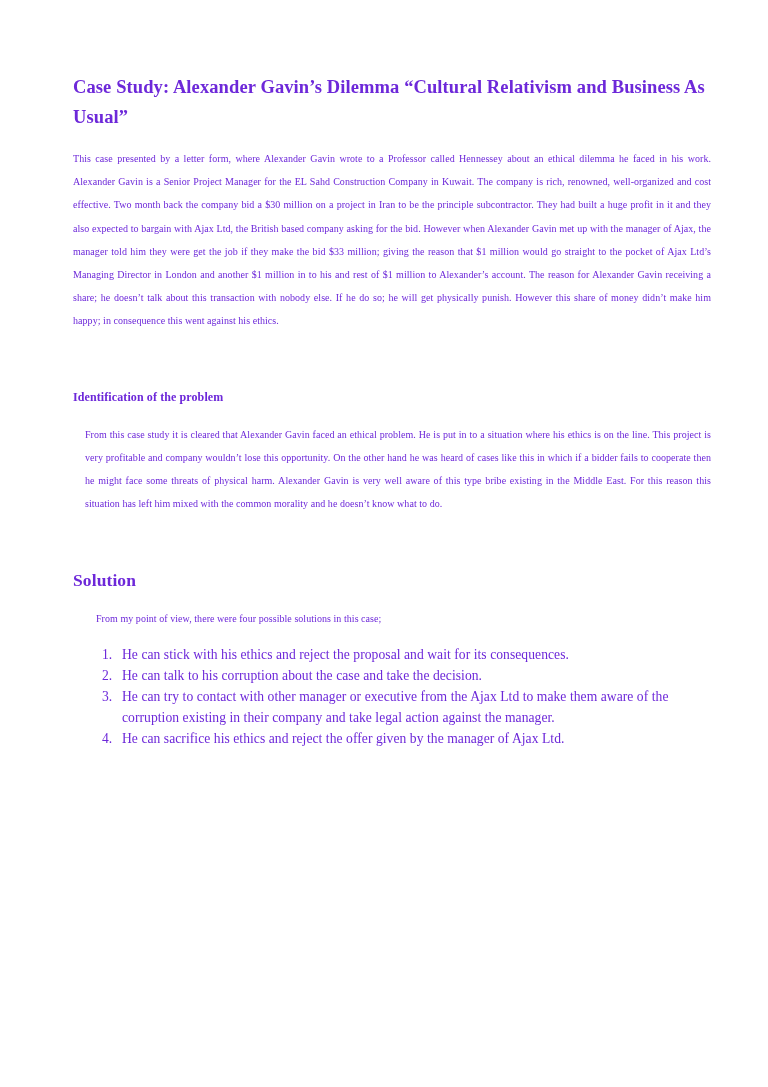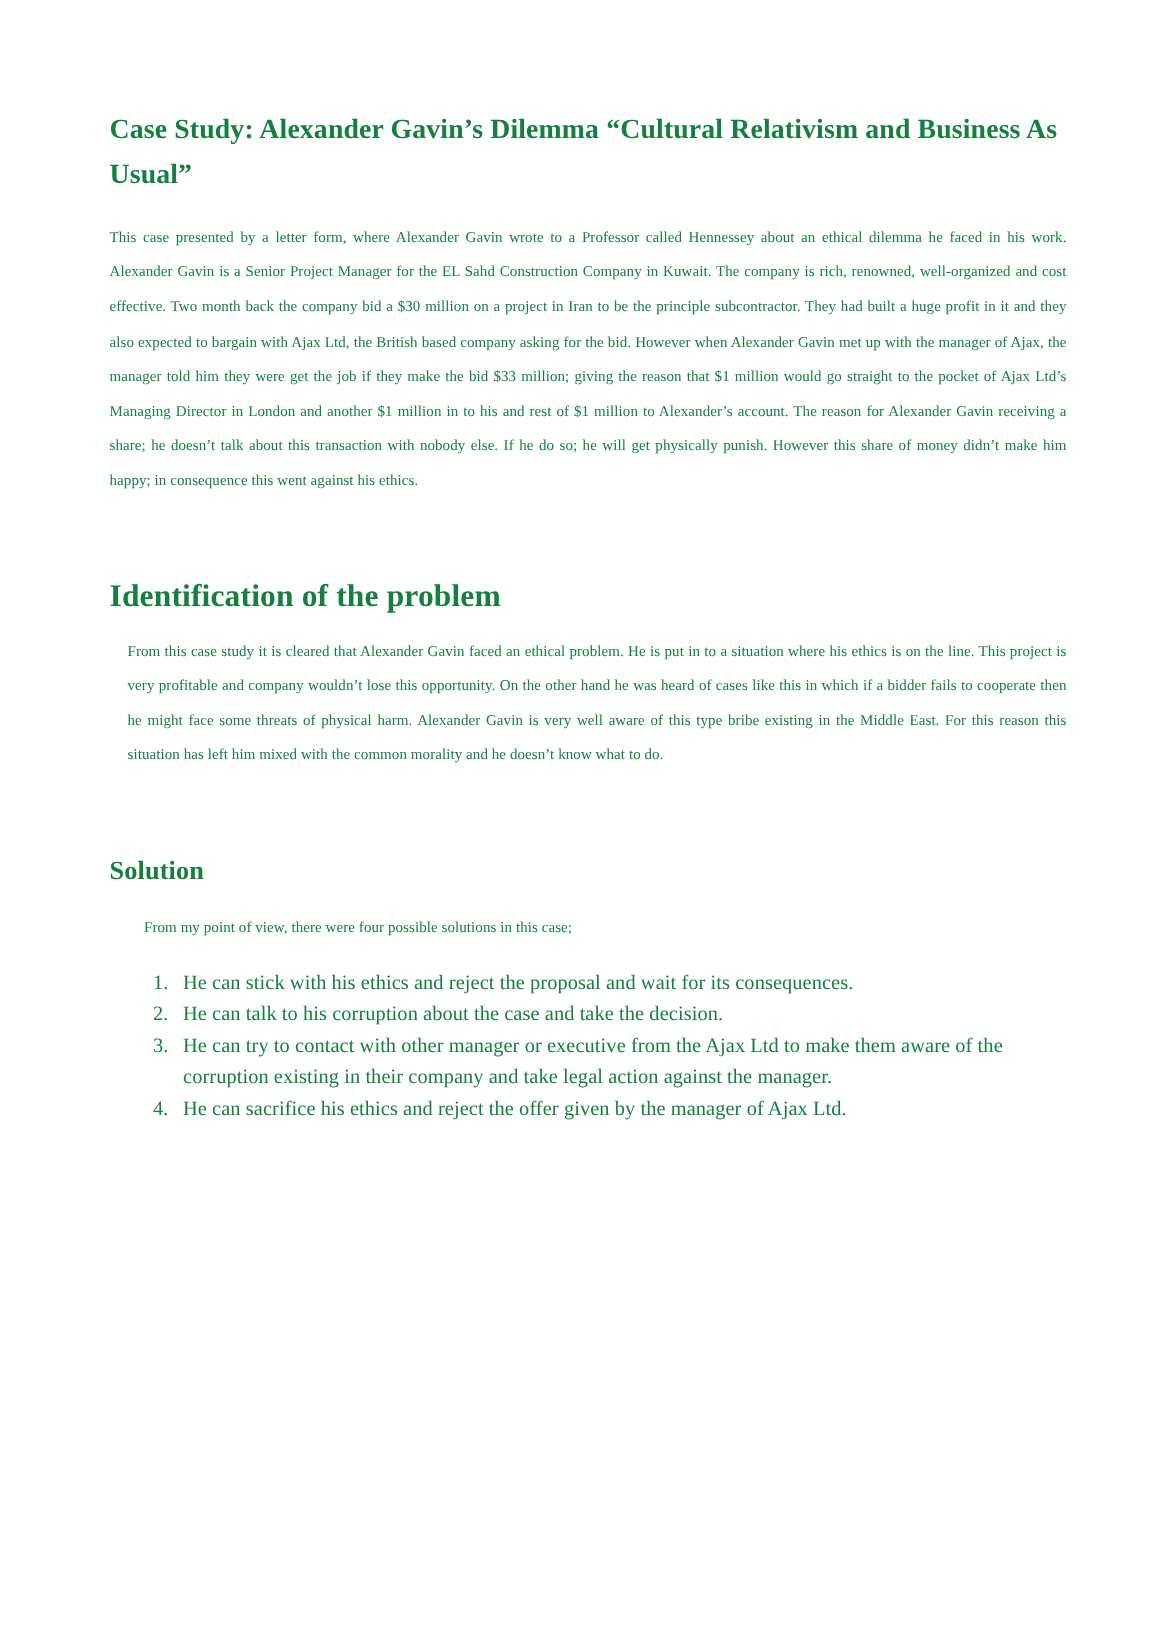"Case Study: Alexander Gavin’s Dilemma" .page { color: #15803d -> #6d28d9 }
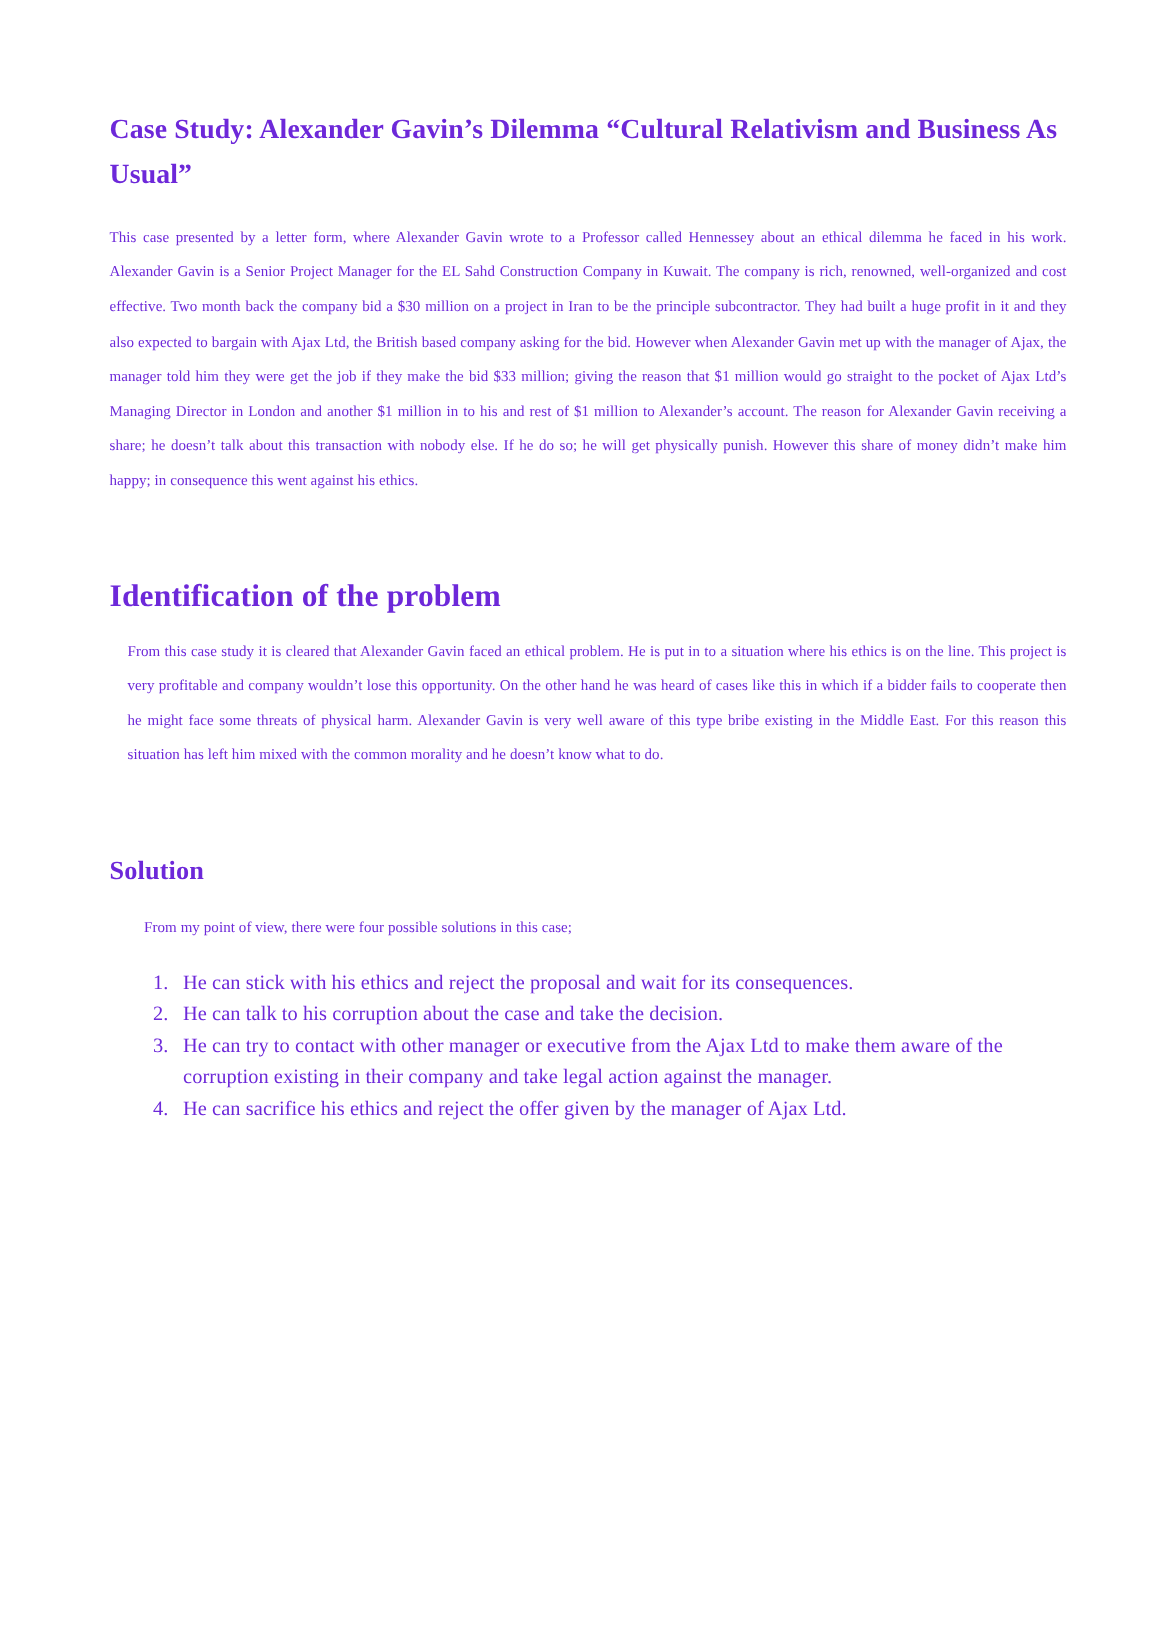"Identification of the problem" .heading-identification { font-size: 21px -> 12px }
